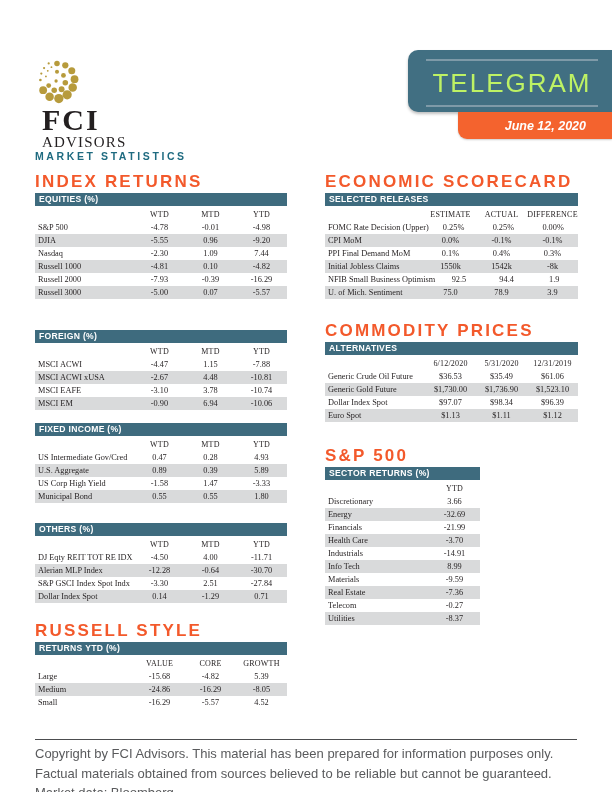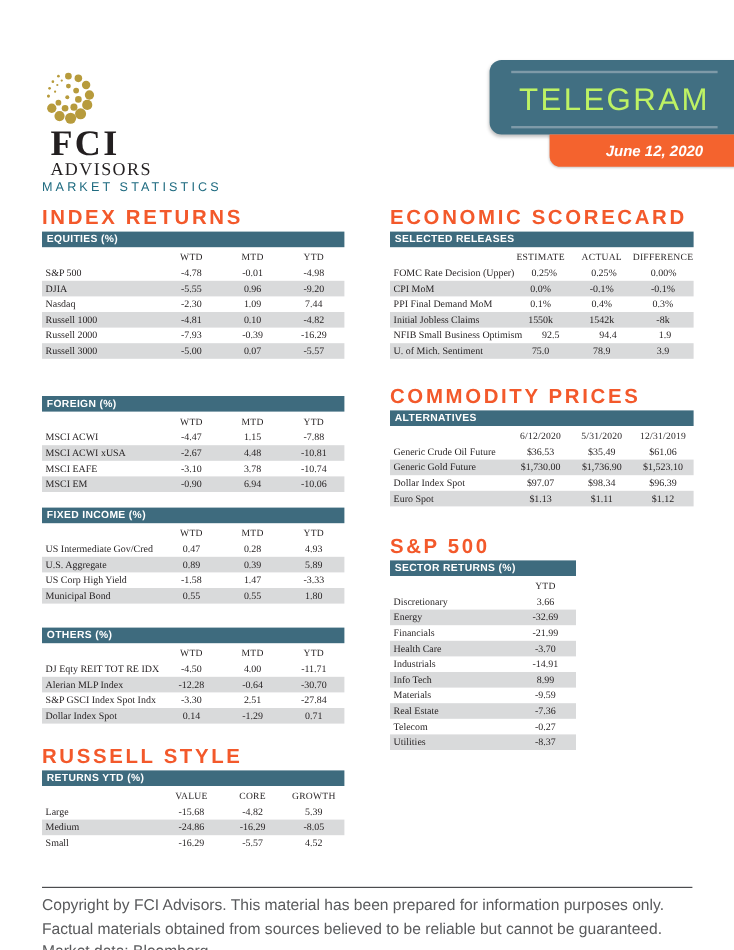"MARKET STATISTICS" .page-title { font-weight: normal -> bold }
